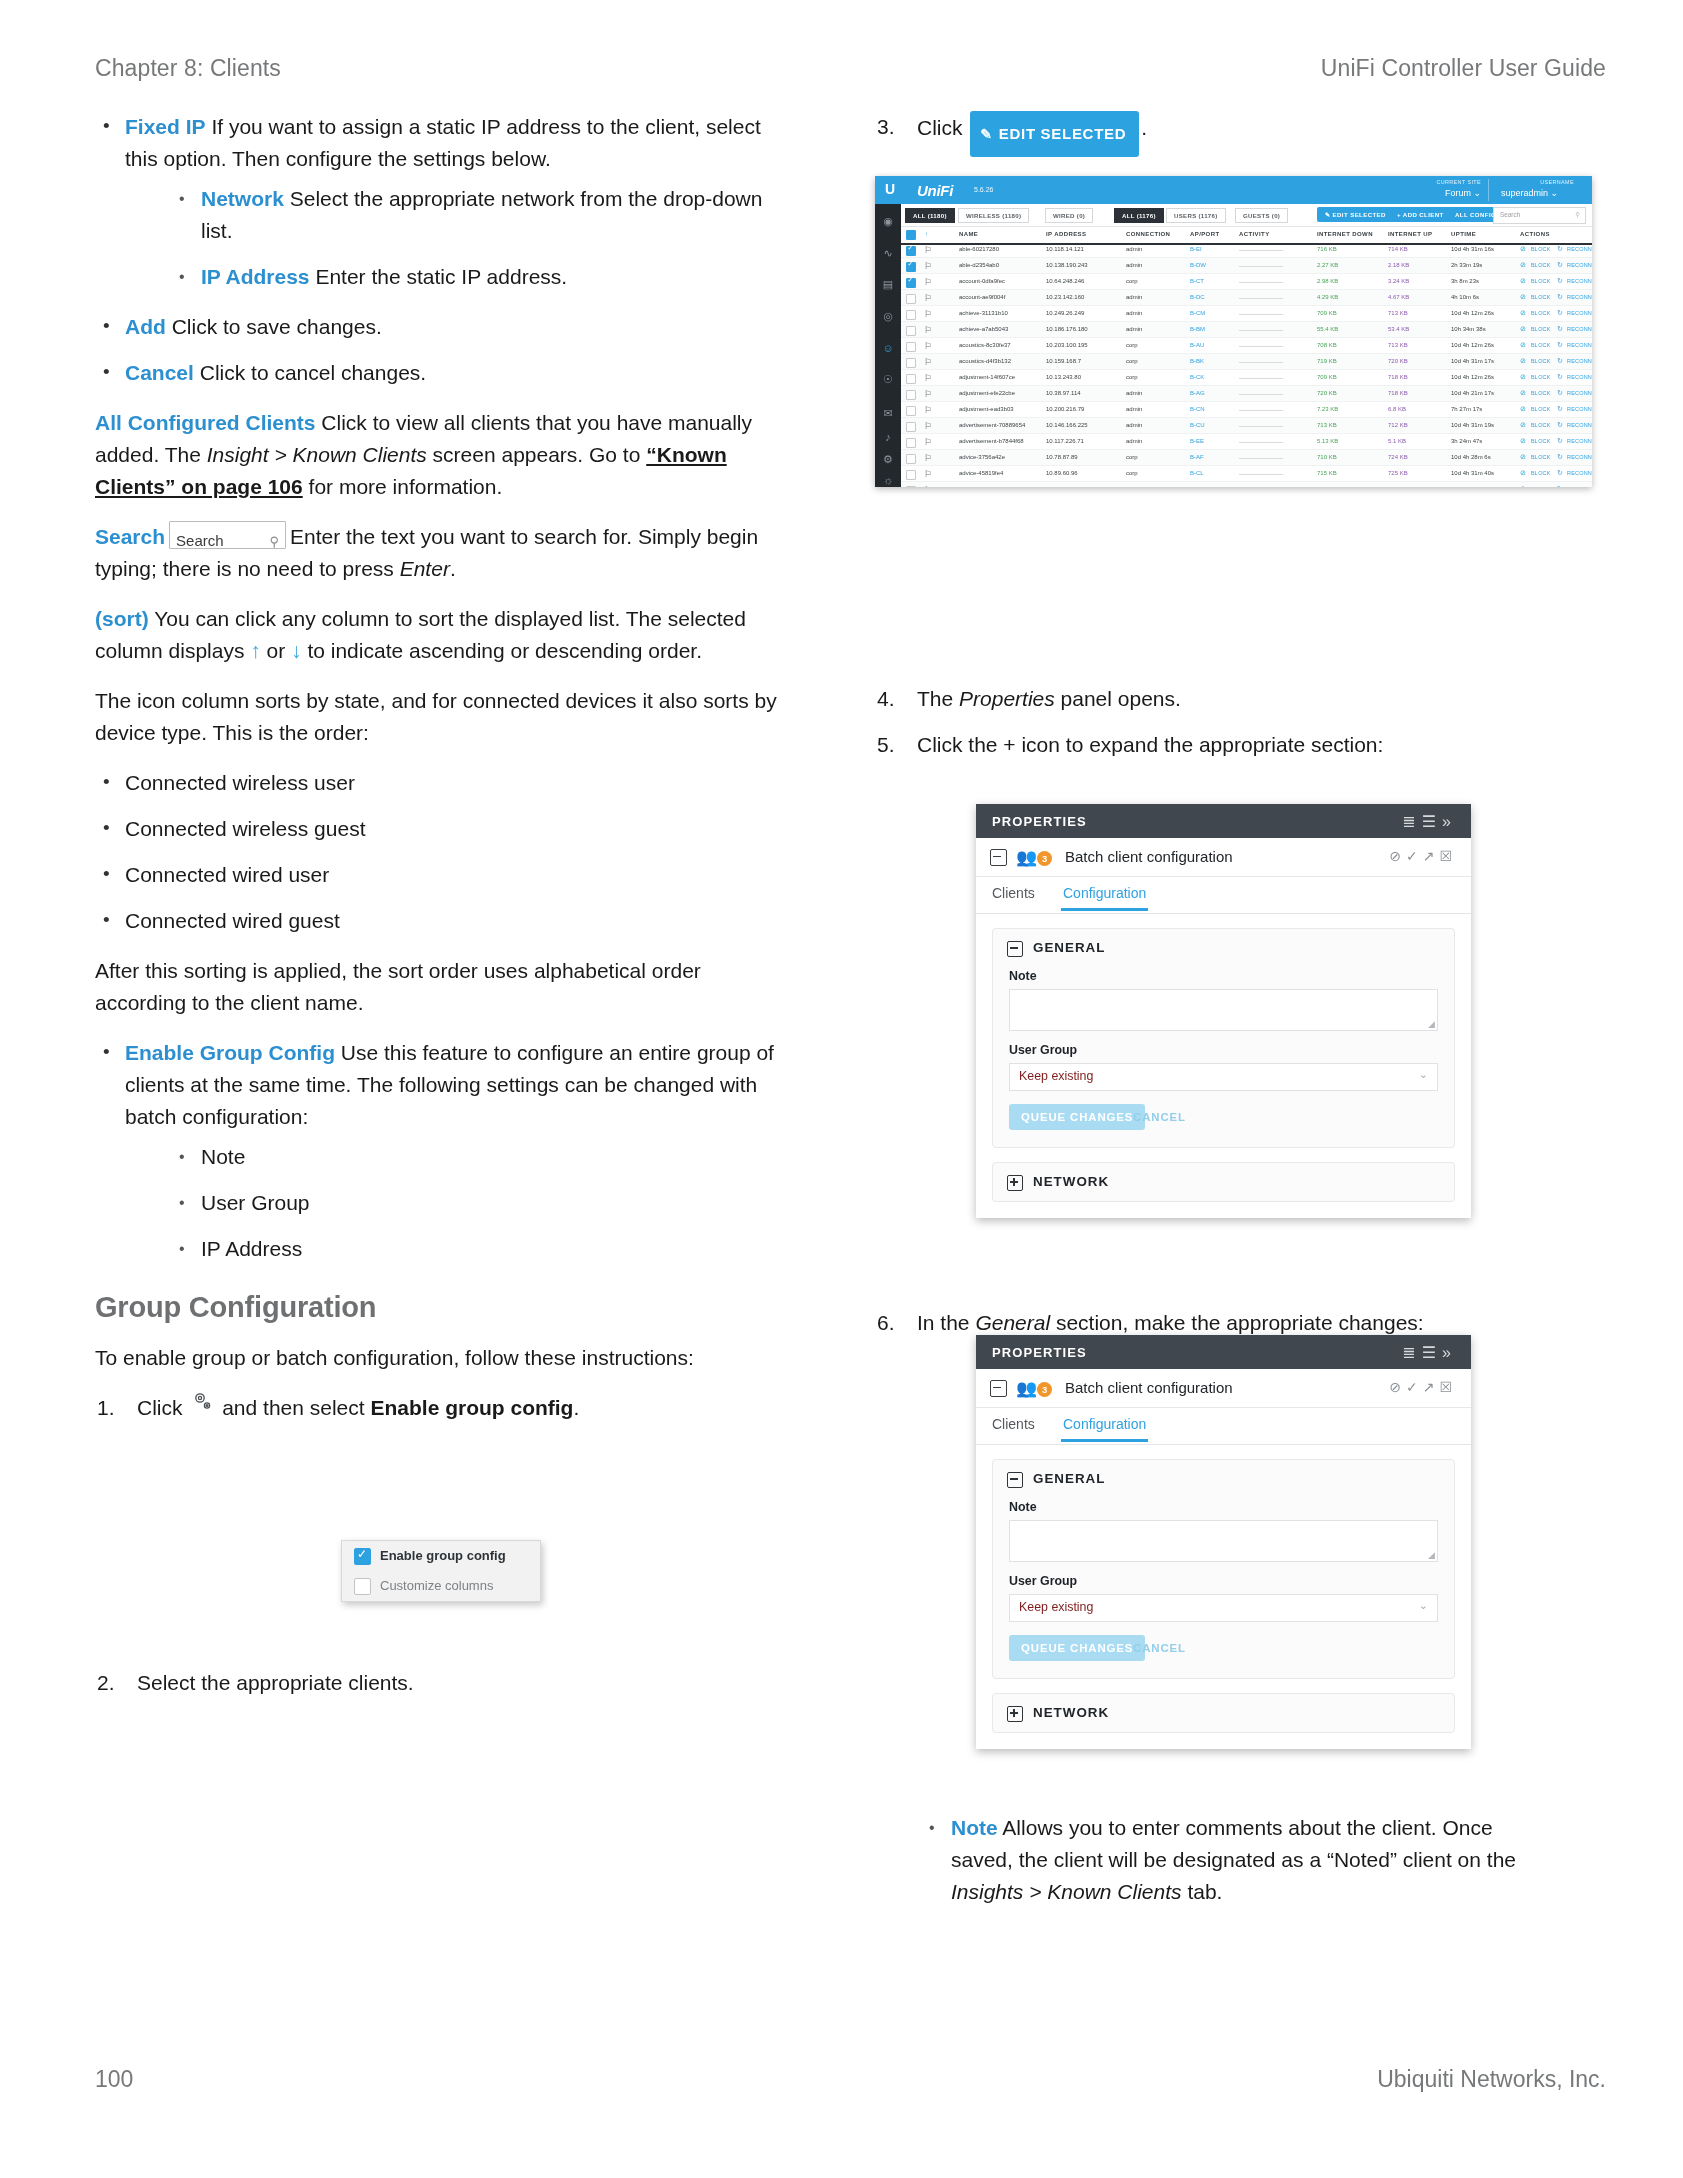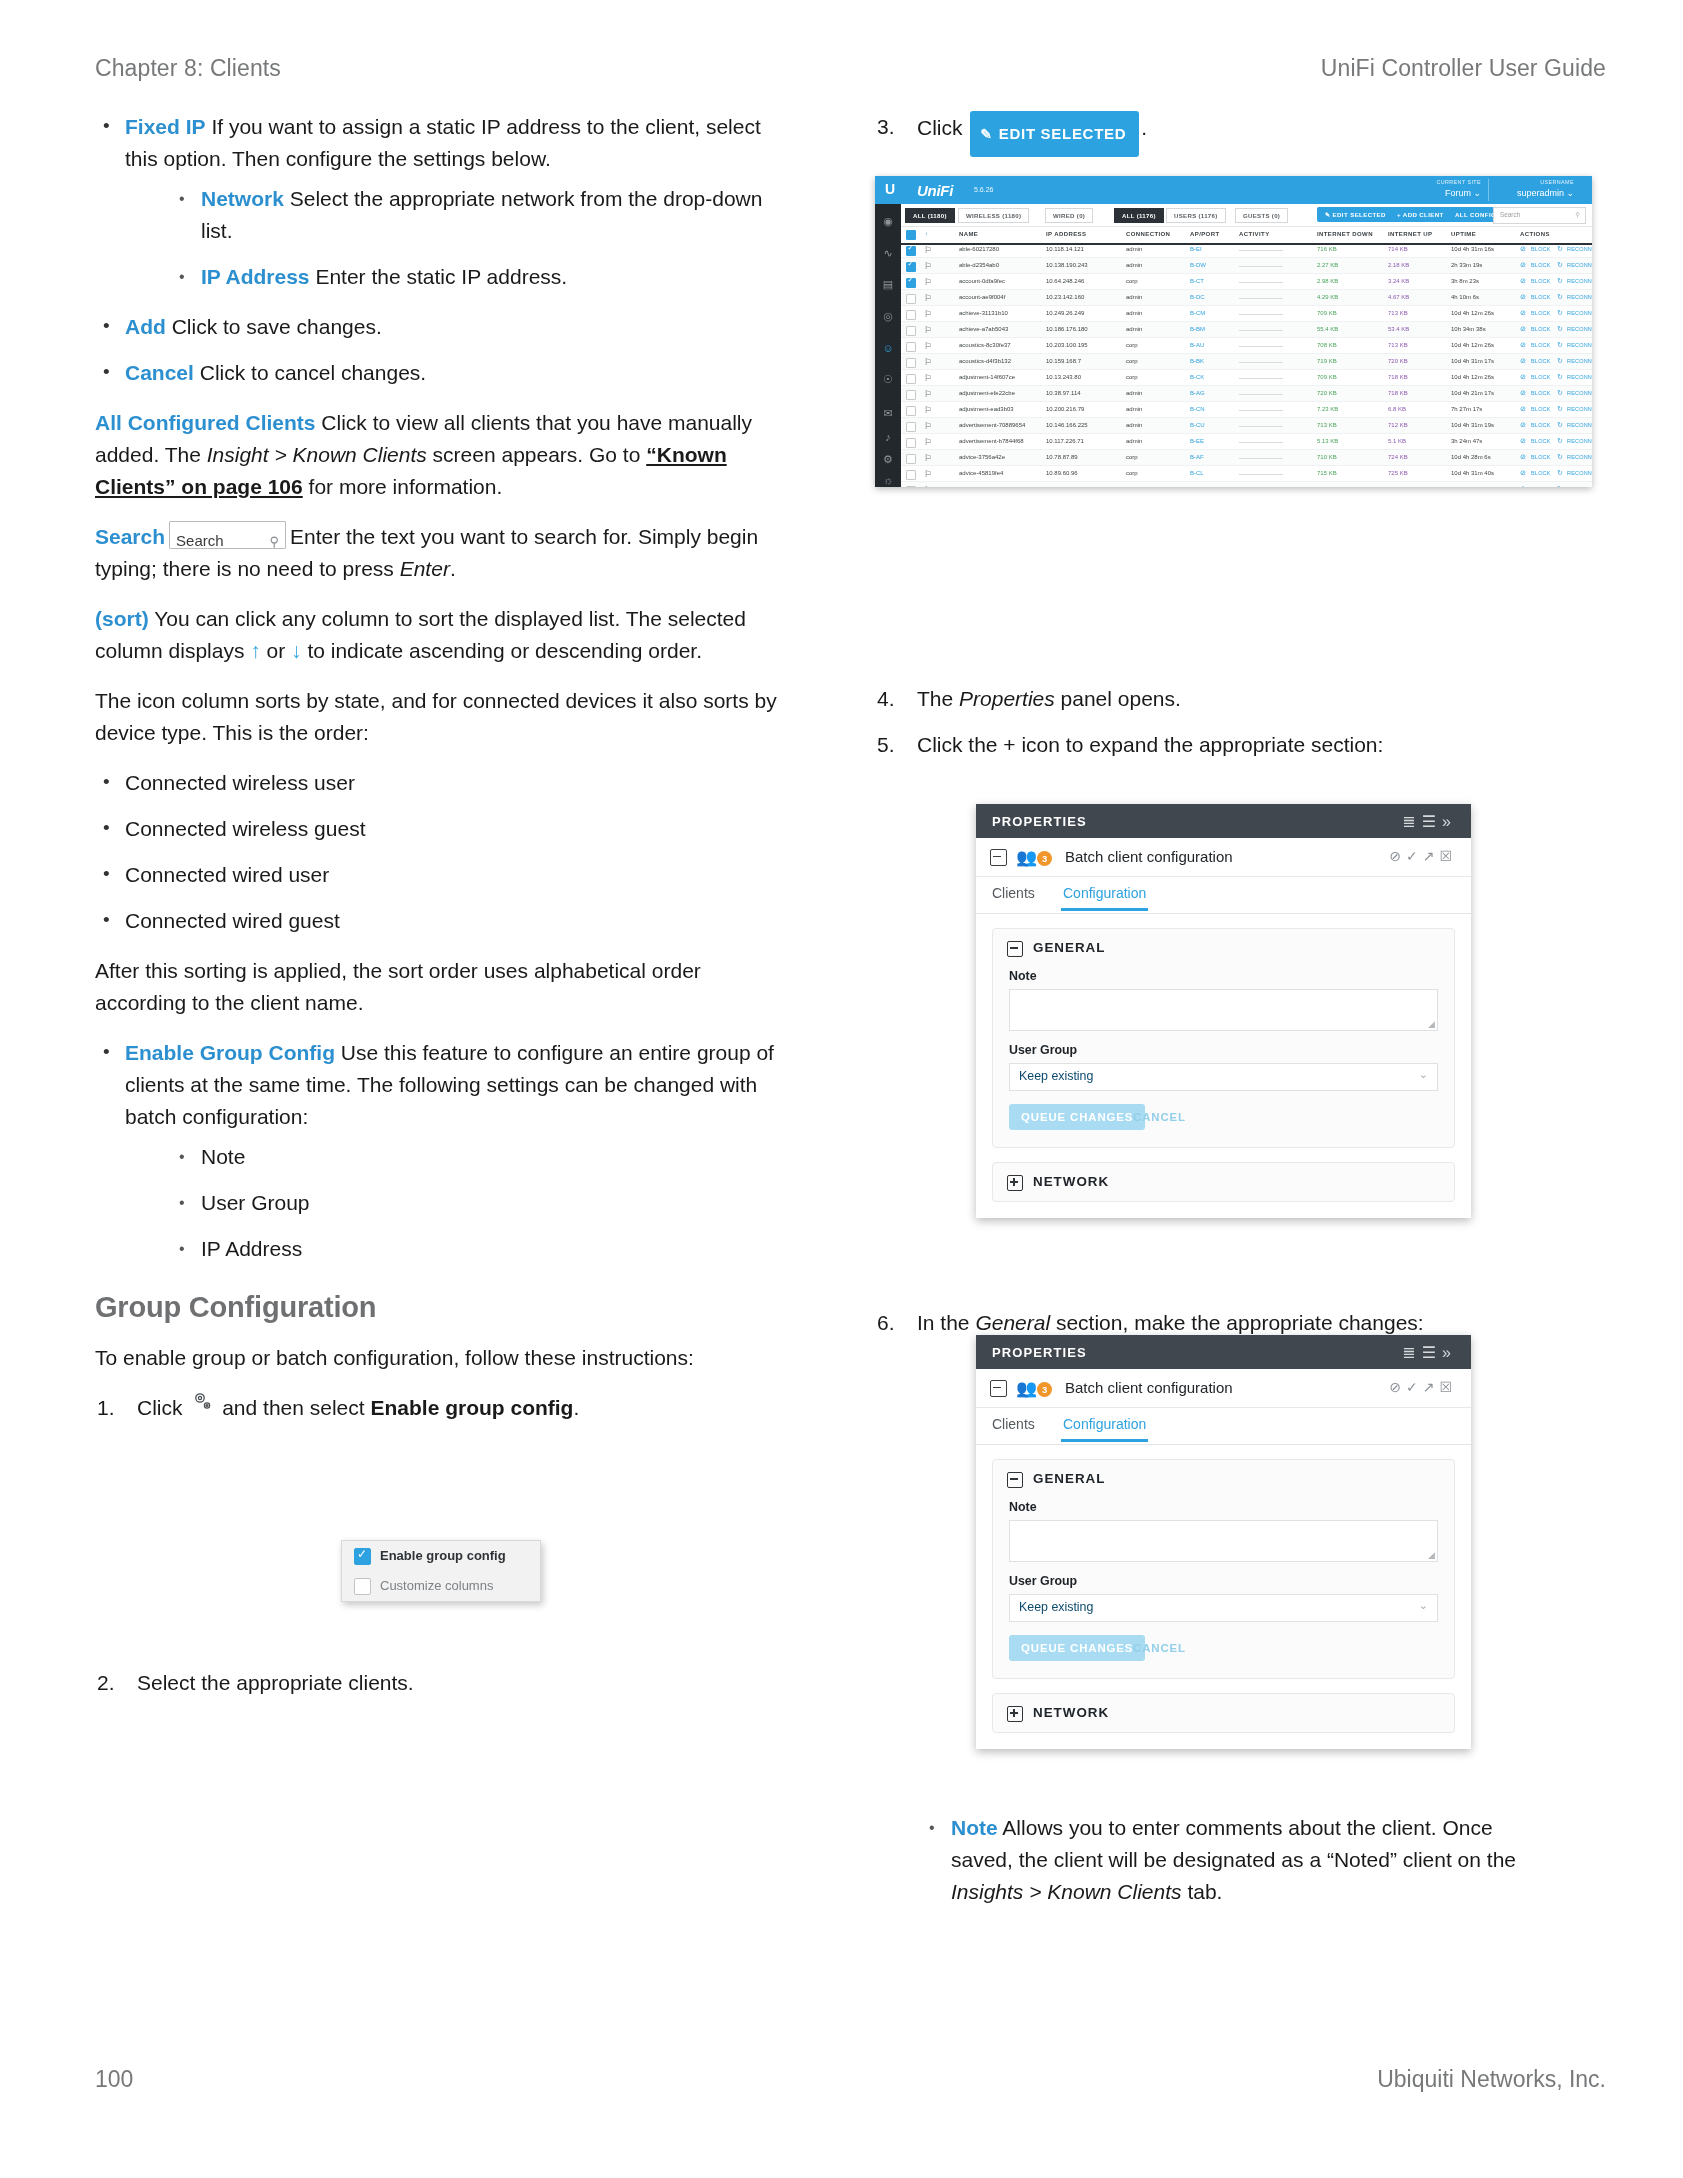"superadmin ⌄" .u-user-val { right: 18px -> 34px }
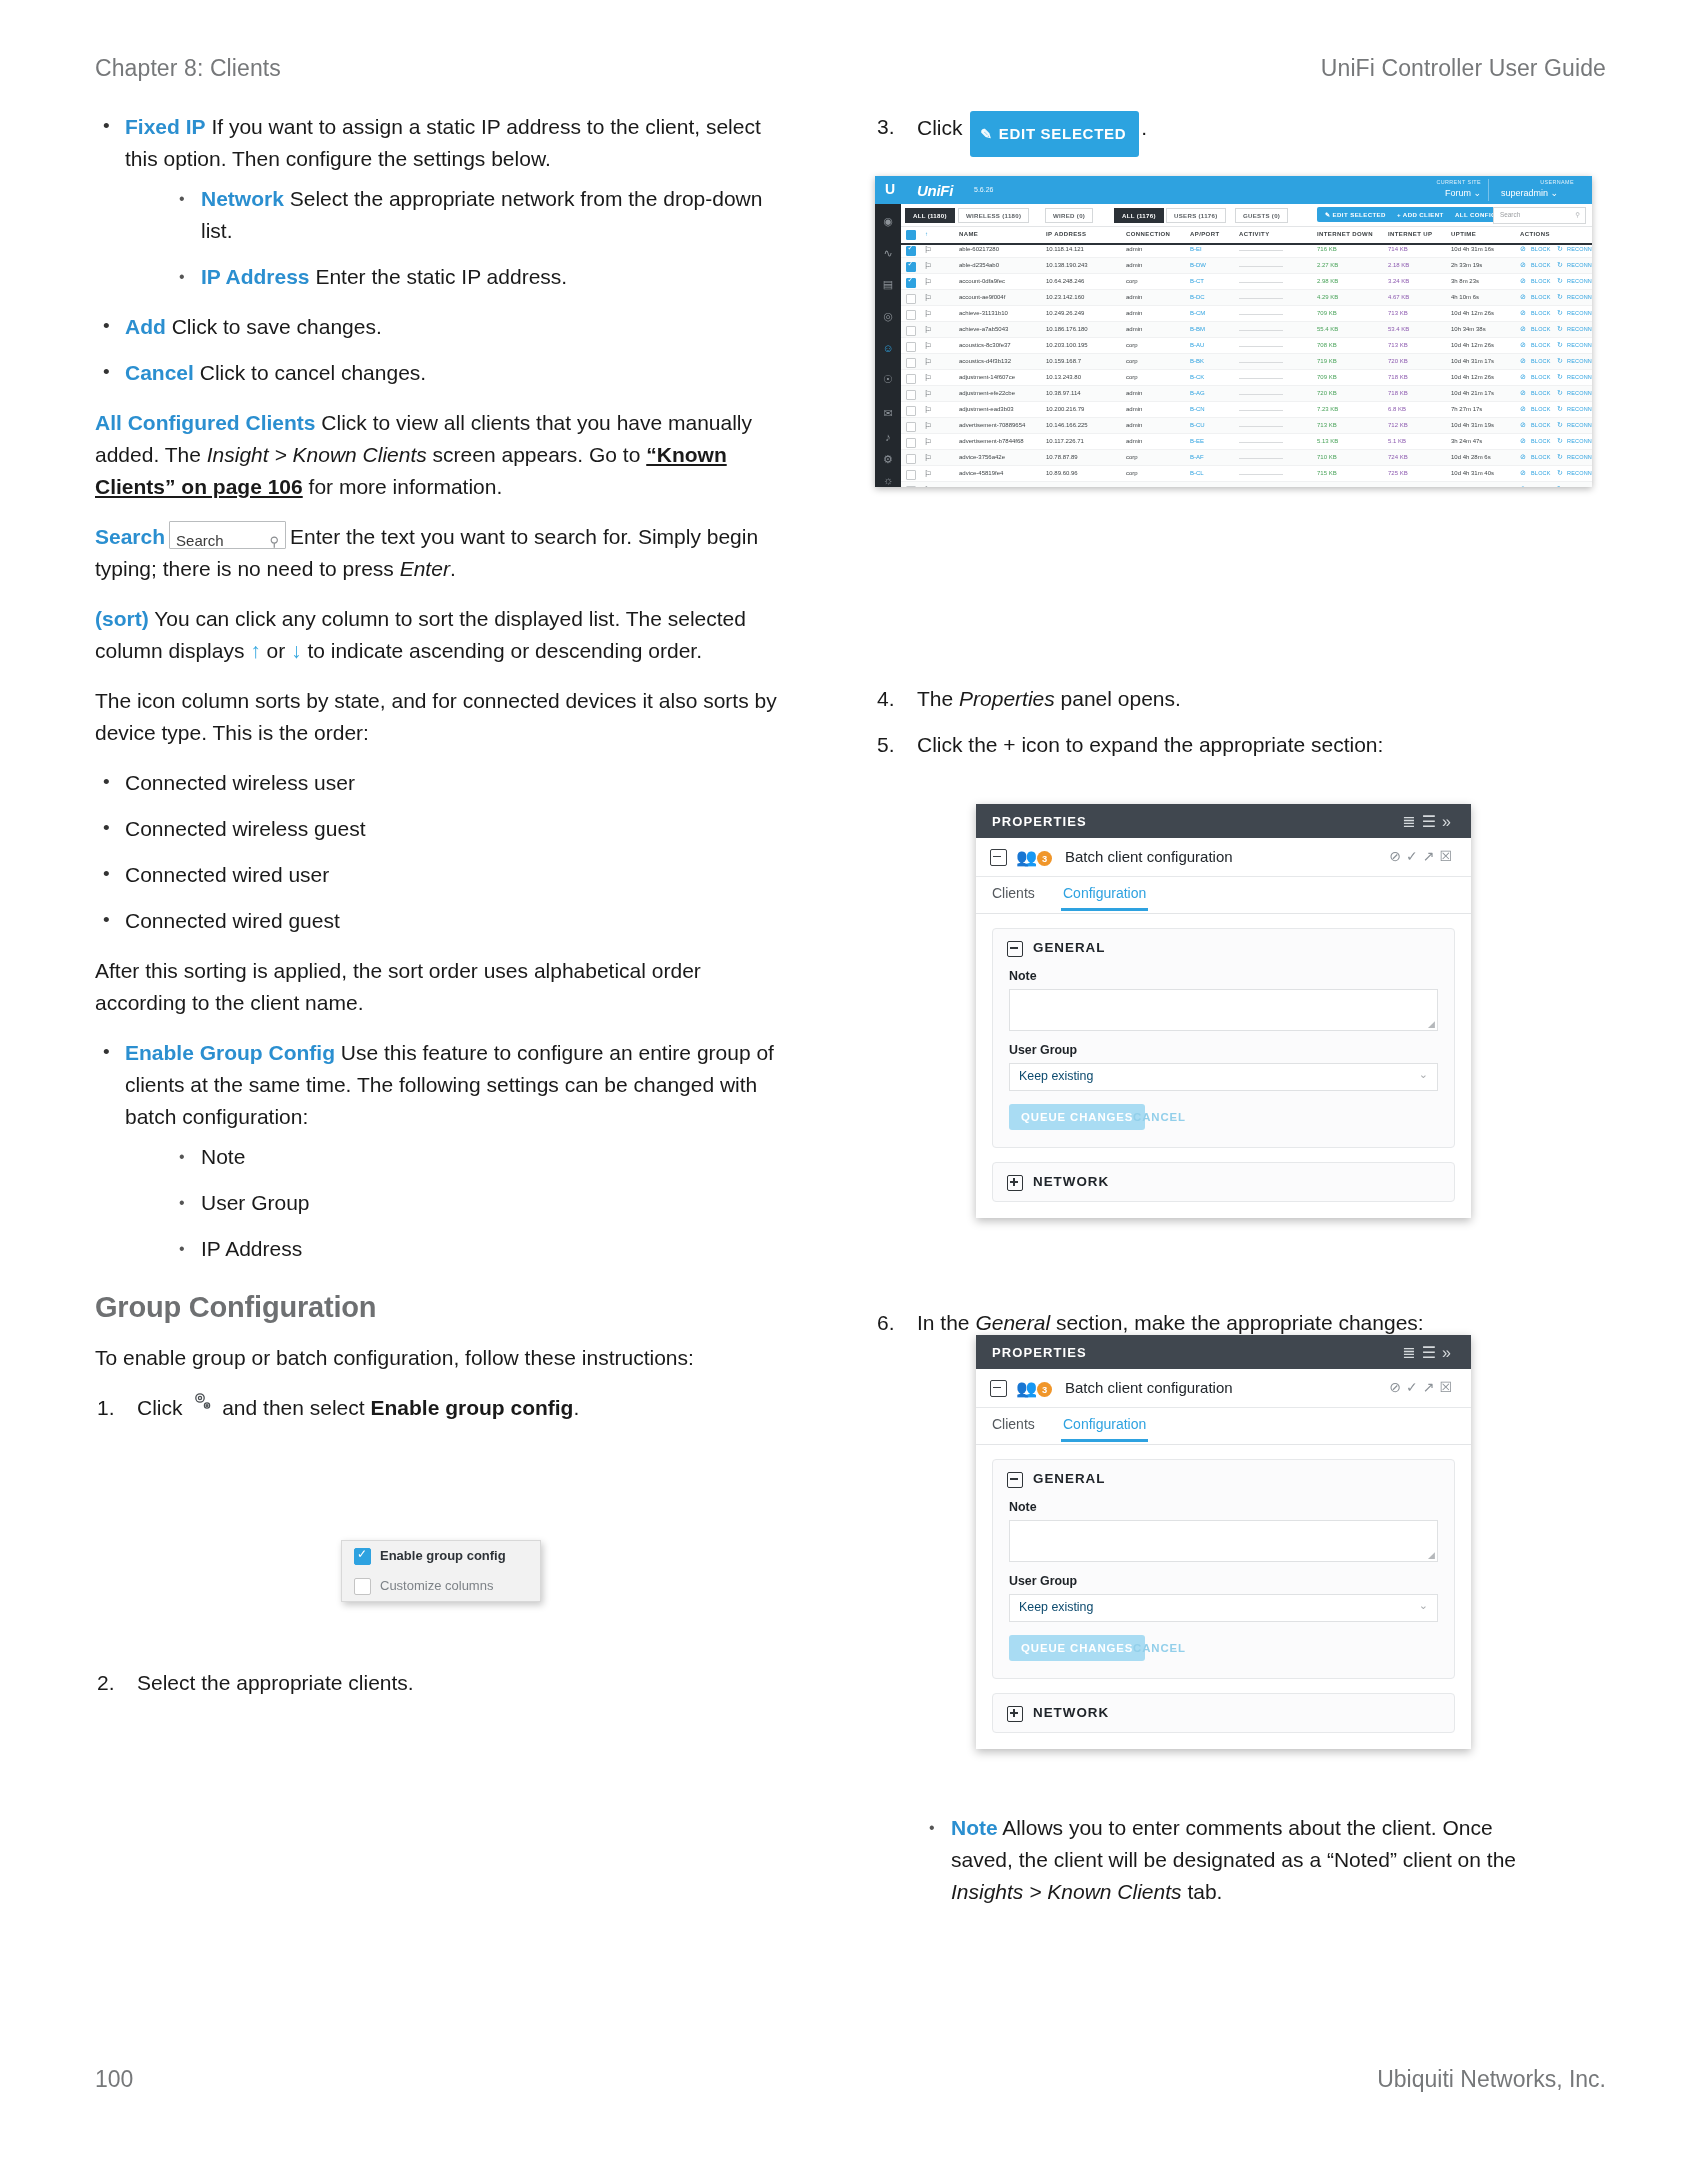"Keep existing" .sel-box .val { color: #0c4a6e -> #7f1d1d }
